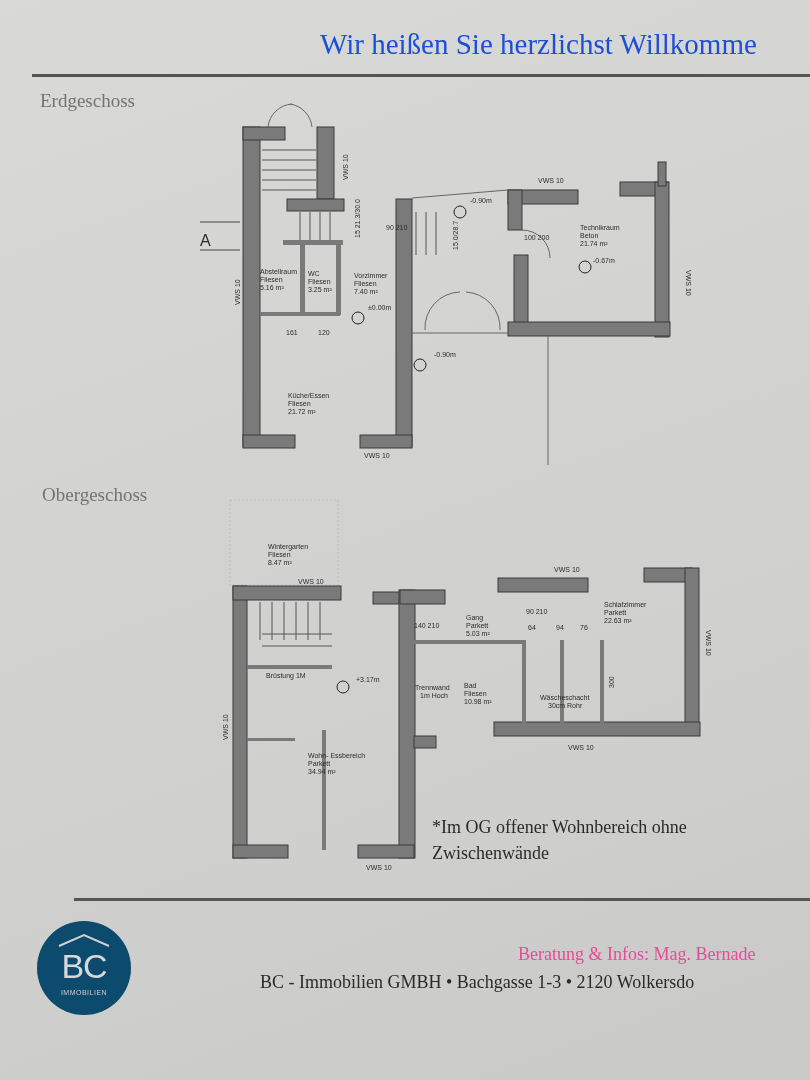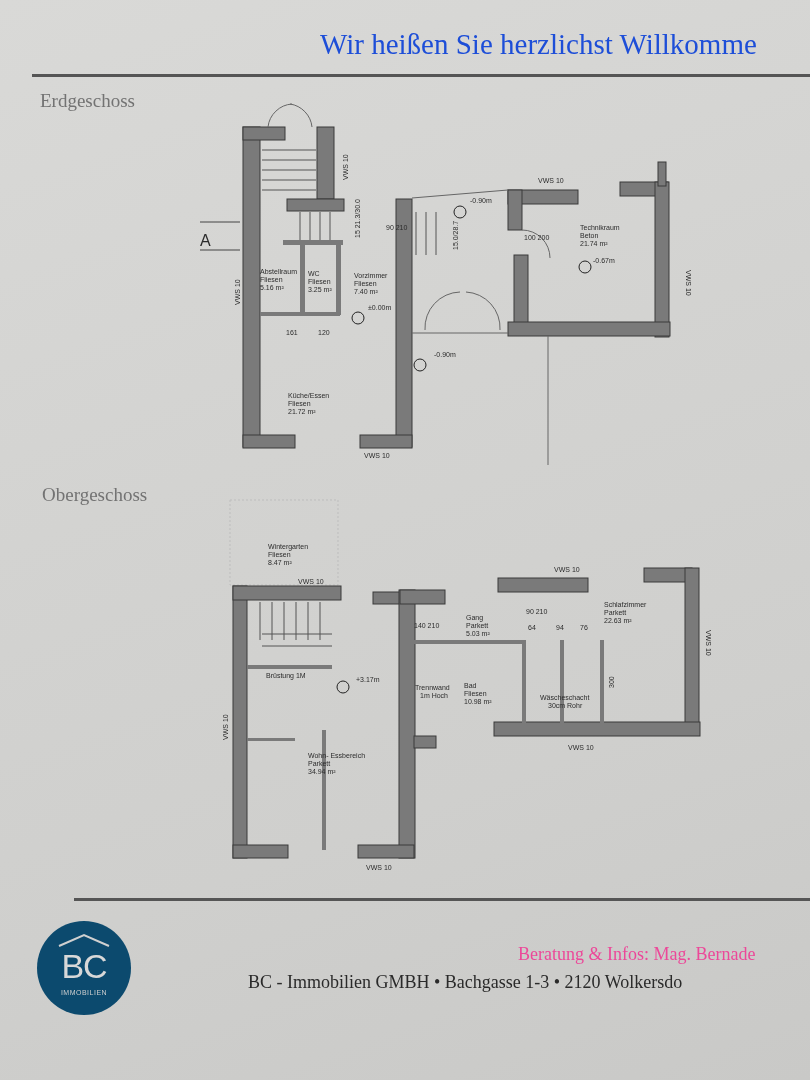"*Im OG offener Wohnbereich ohne" div { html: none -> <div>*Im OG offener Wohnbereich ohne</div> }
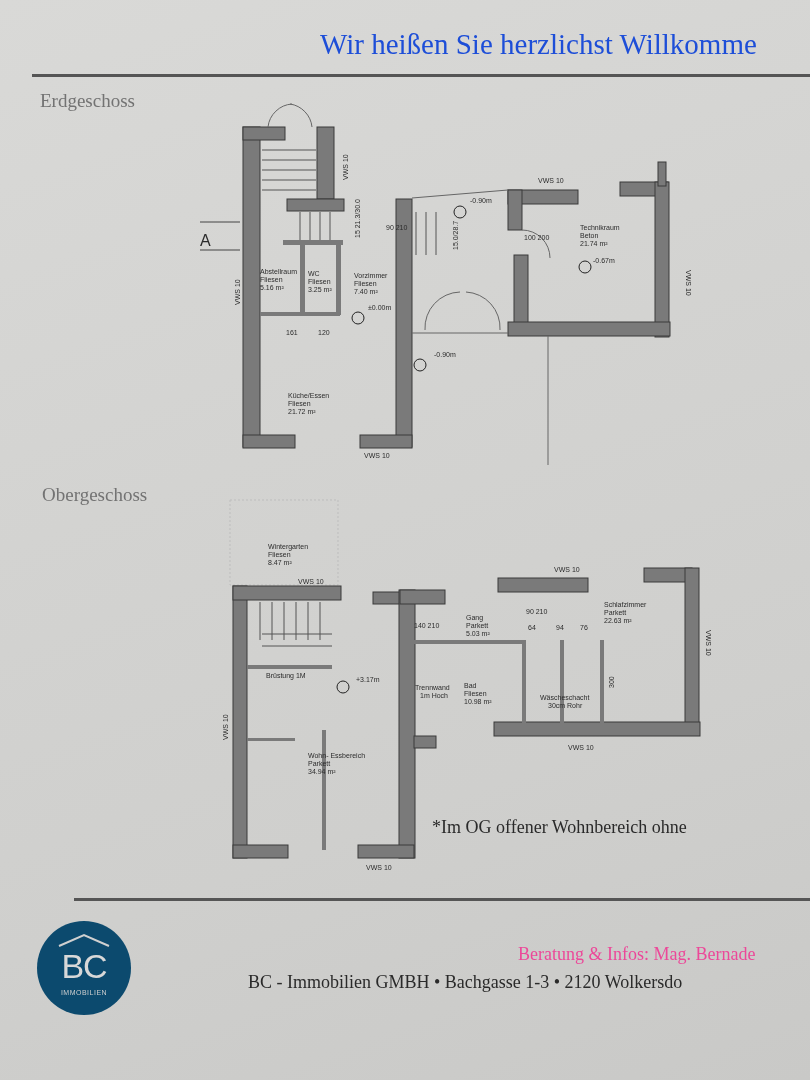"Zwischenwände" div { html: none -> <div>Zwischenwände</div> }
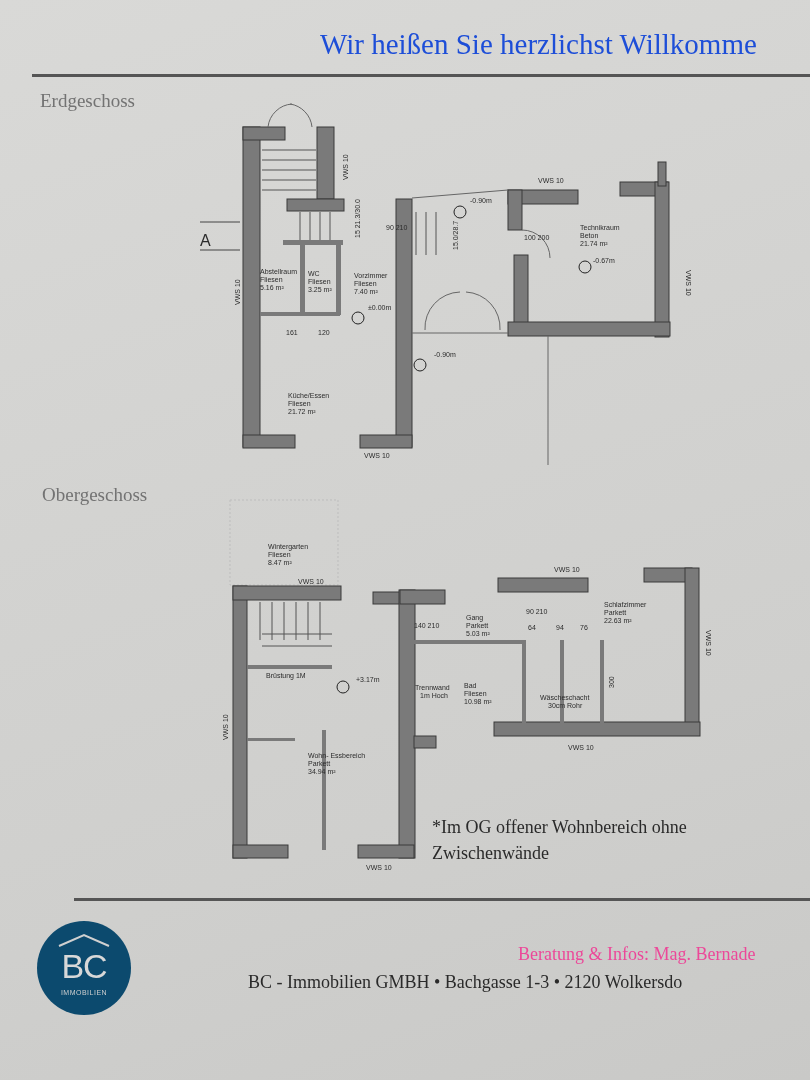"BC - Immobilien GMBH •" .footer-line2 { left: 248px -> 260px }
